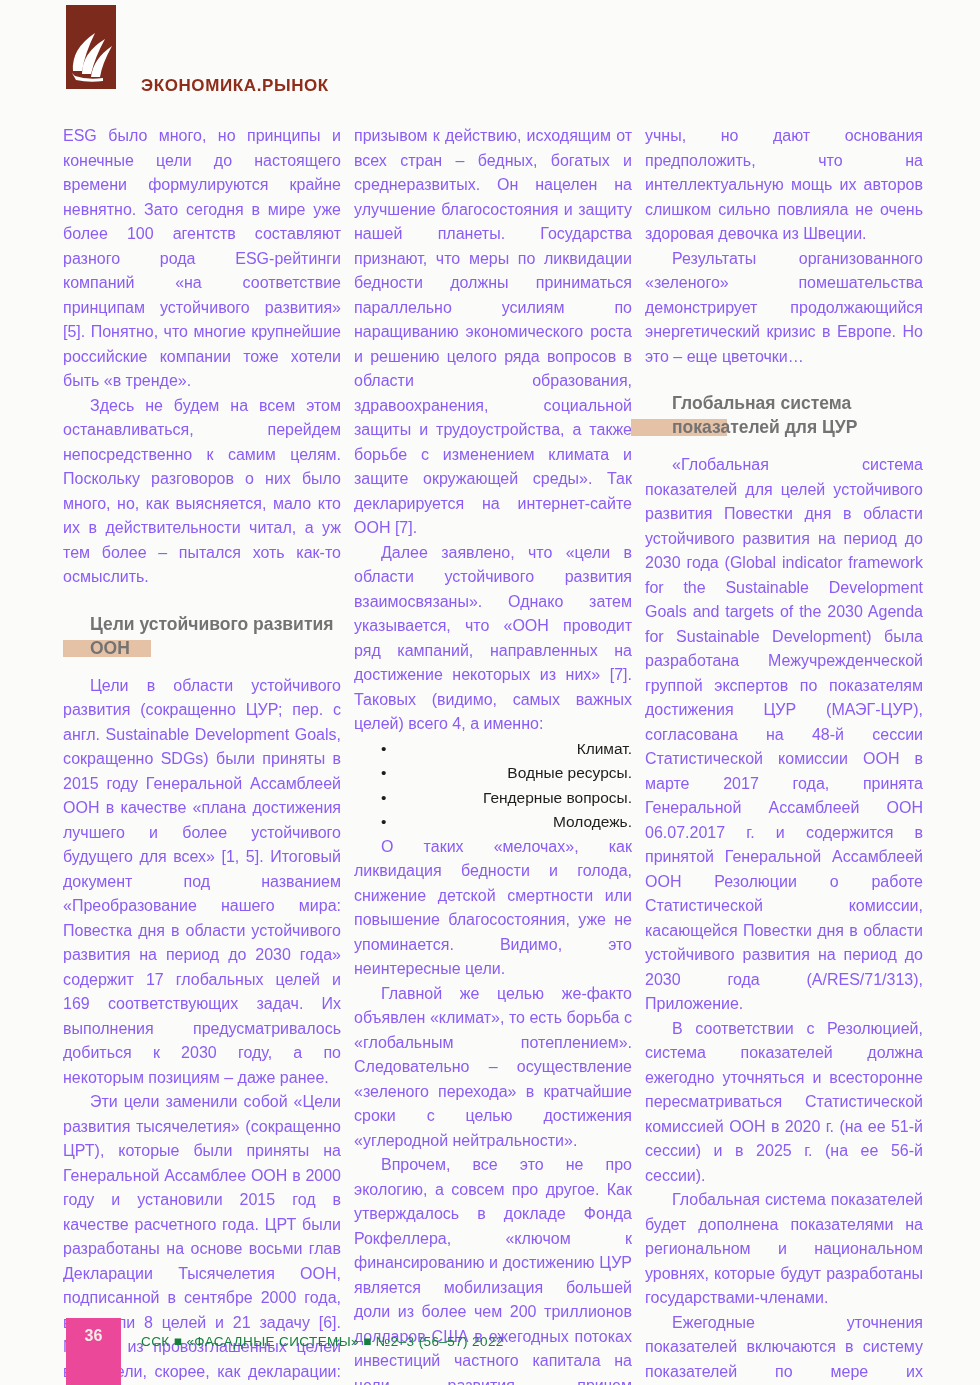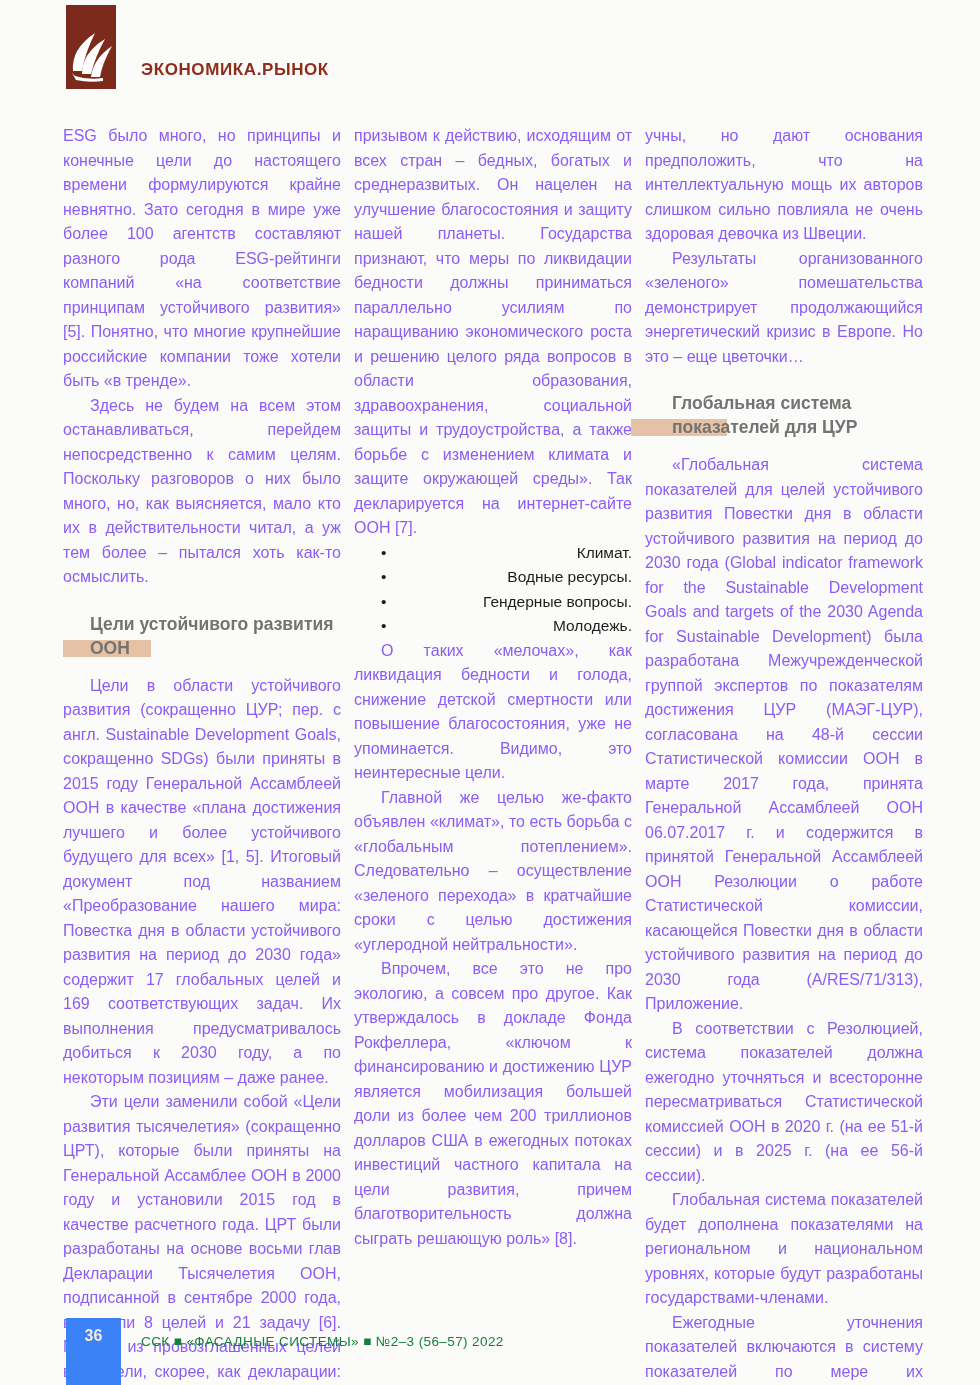"ЭКОНОМИКА.РЫНОК" .section-label { top: 60px -> 76px }
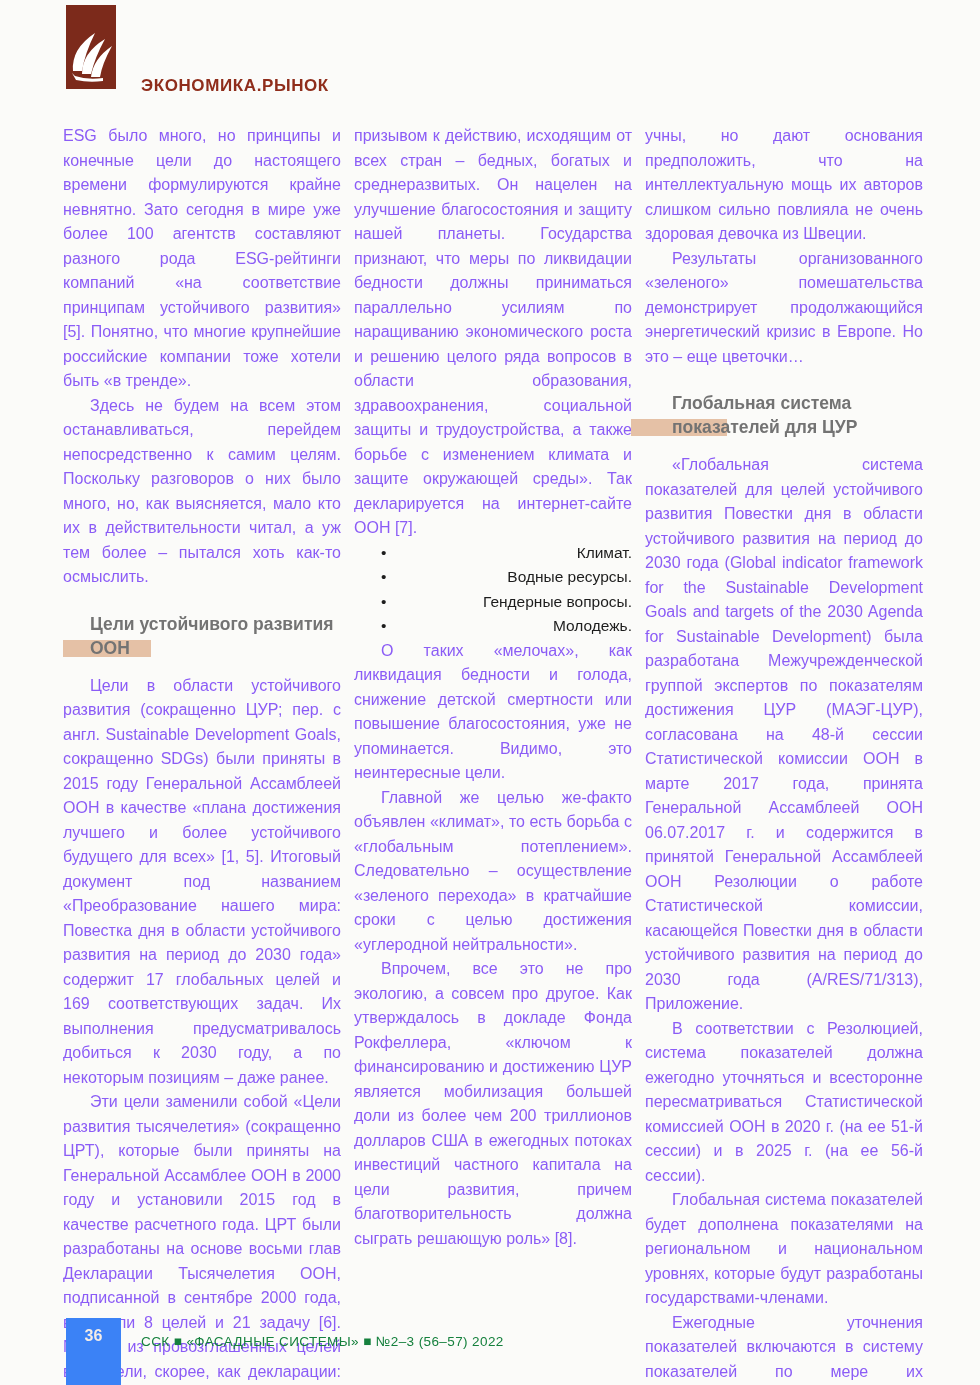"Далее заявлено, что «цели в" p { html: none -> <p>Далее заявлено, что «цели в области устойчивого развития взаимосвязаны». Однако затем указывается, что «ООН проводит ряд кампаний, направленных на достижение некоторых из них» [7]. Таковых (видимо, самых важных целей) всего 4, а именно:</p> }
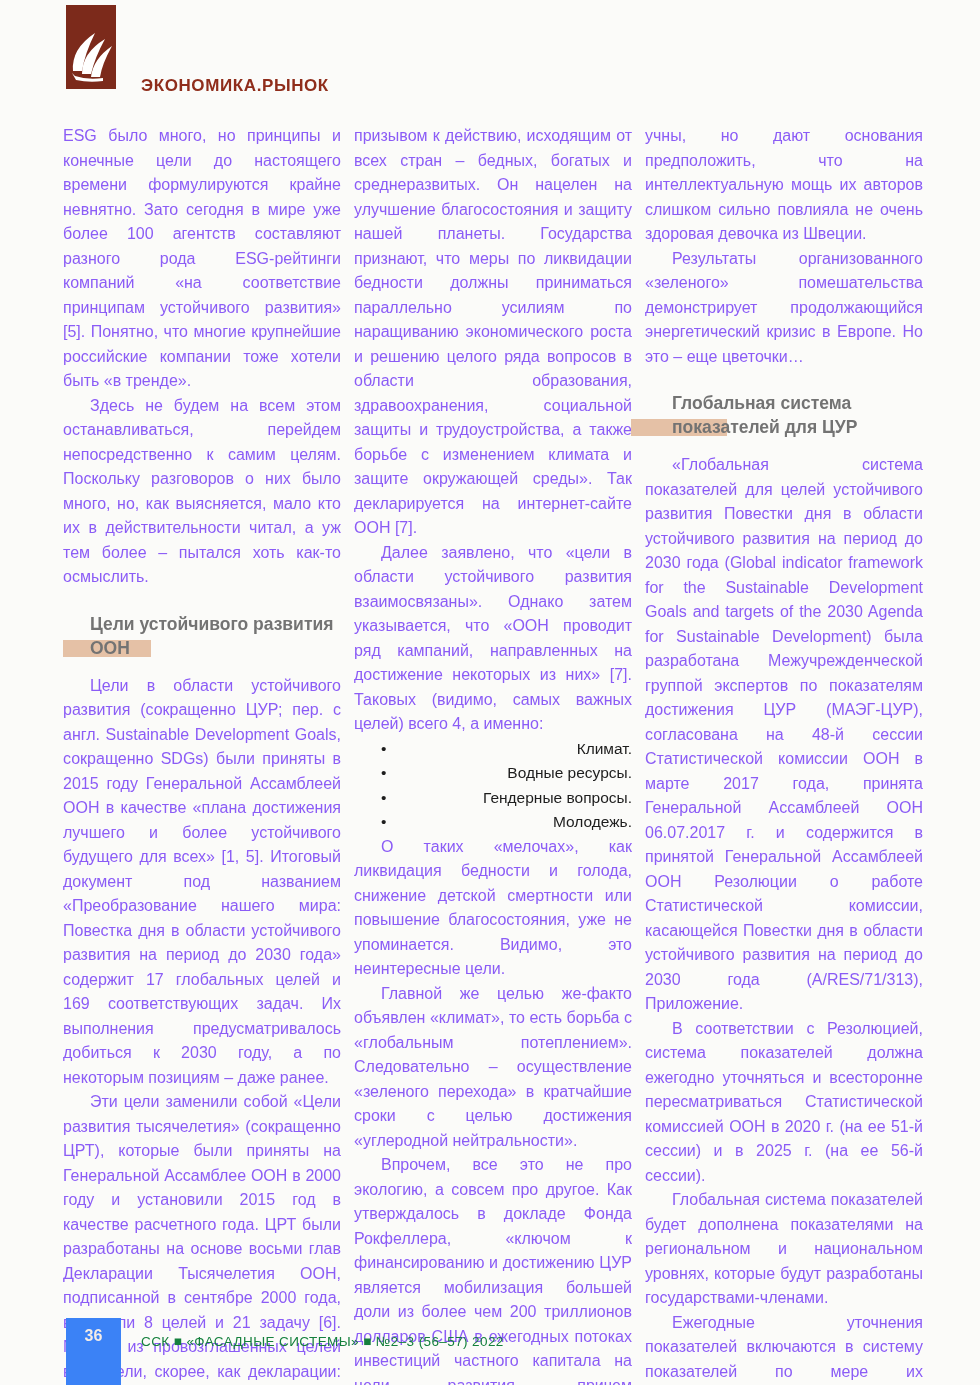"36" .page-num-box { background: #3b82f6 -> #ec4899 }
